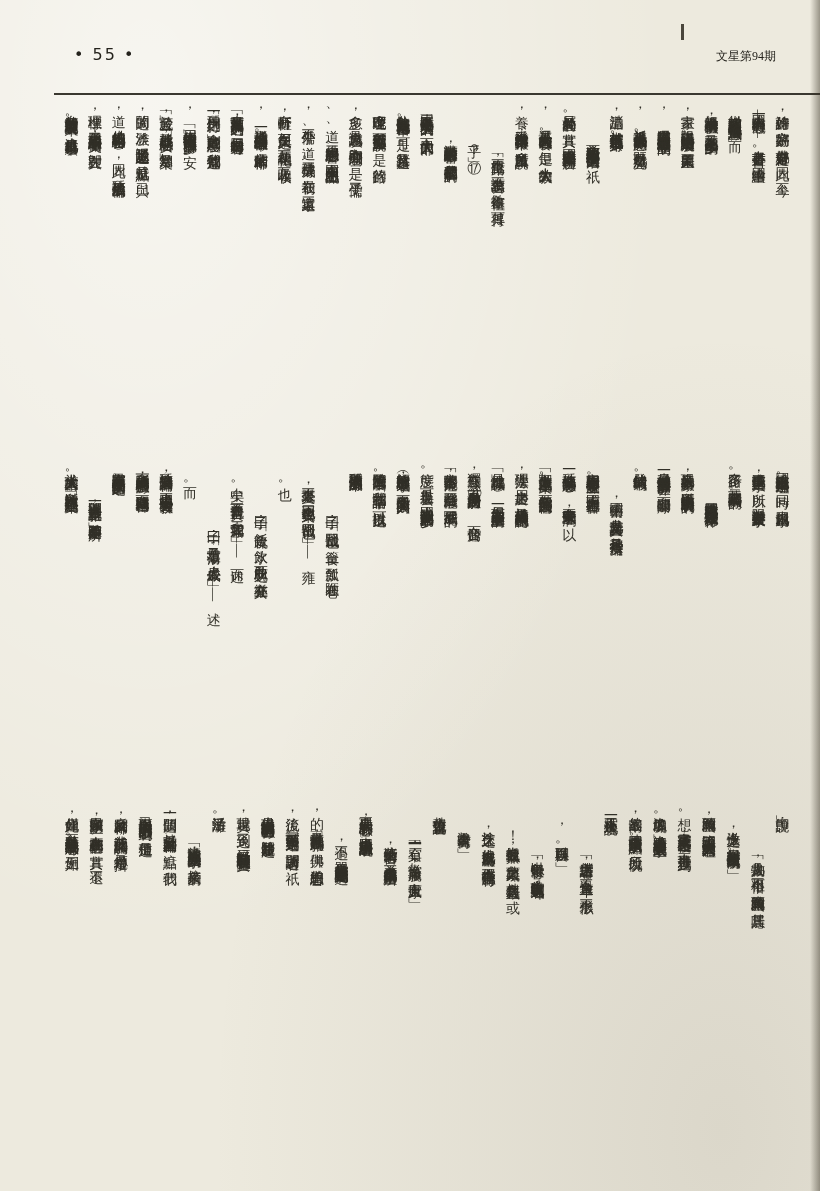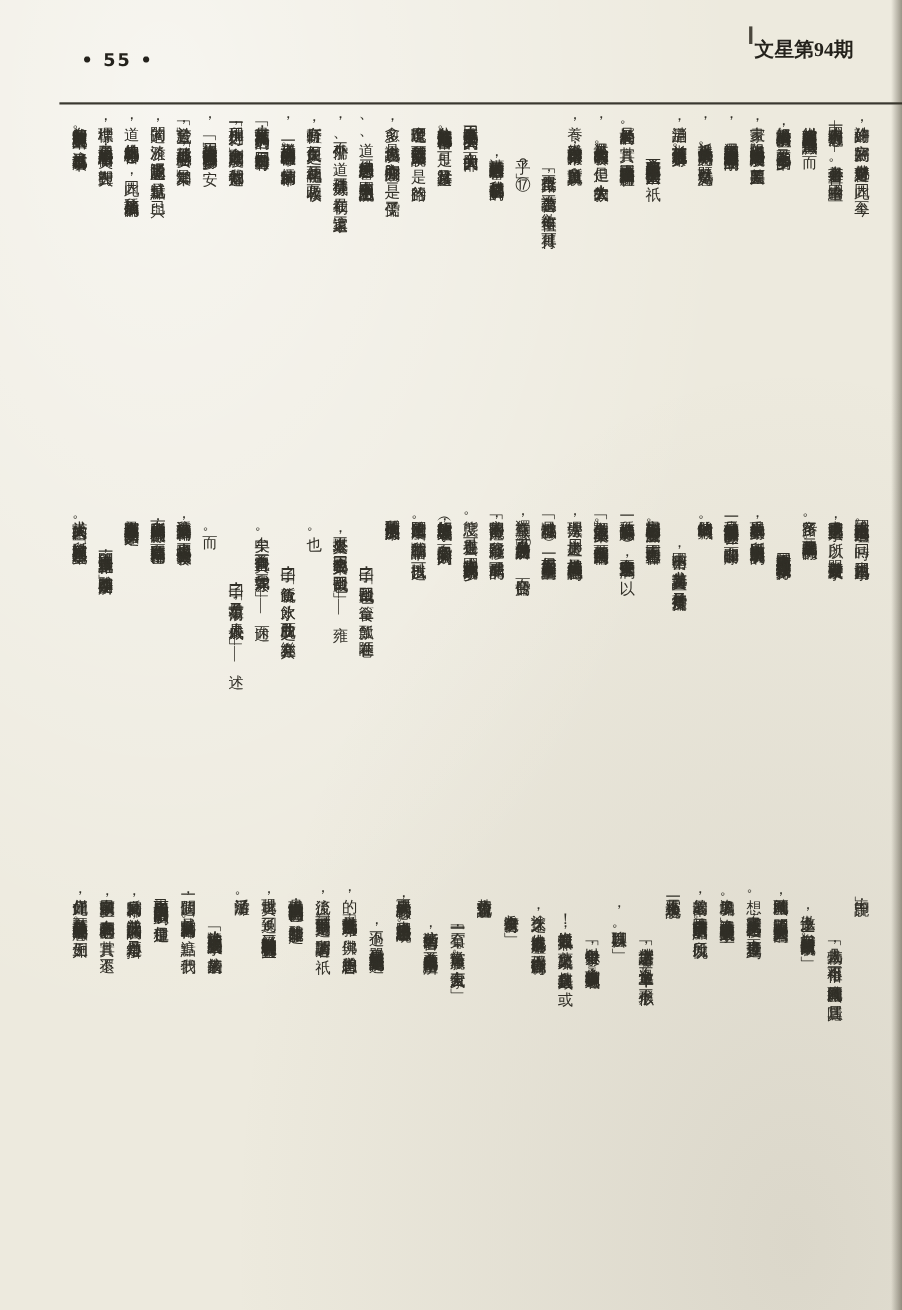"• 55 •" .hdr-left { font-weight: bold -> normal }
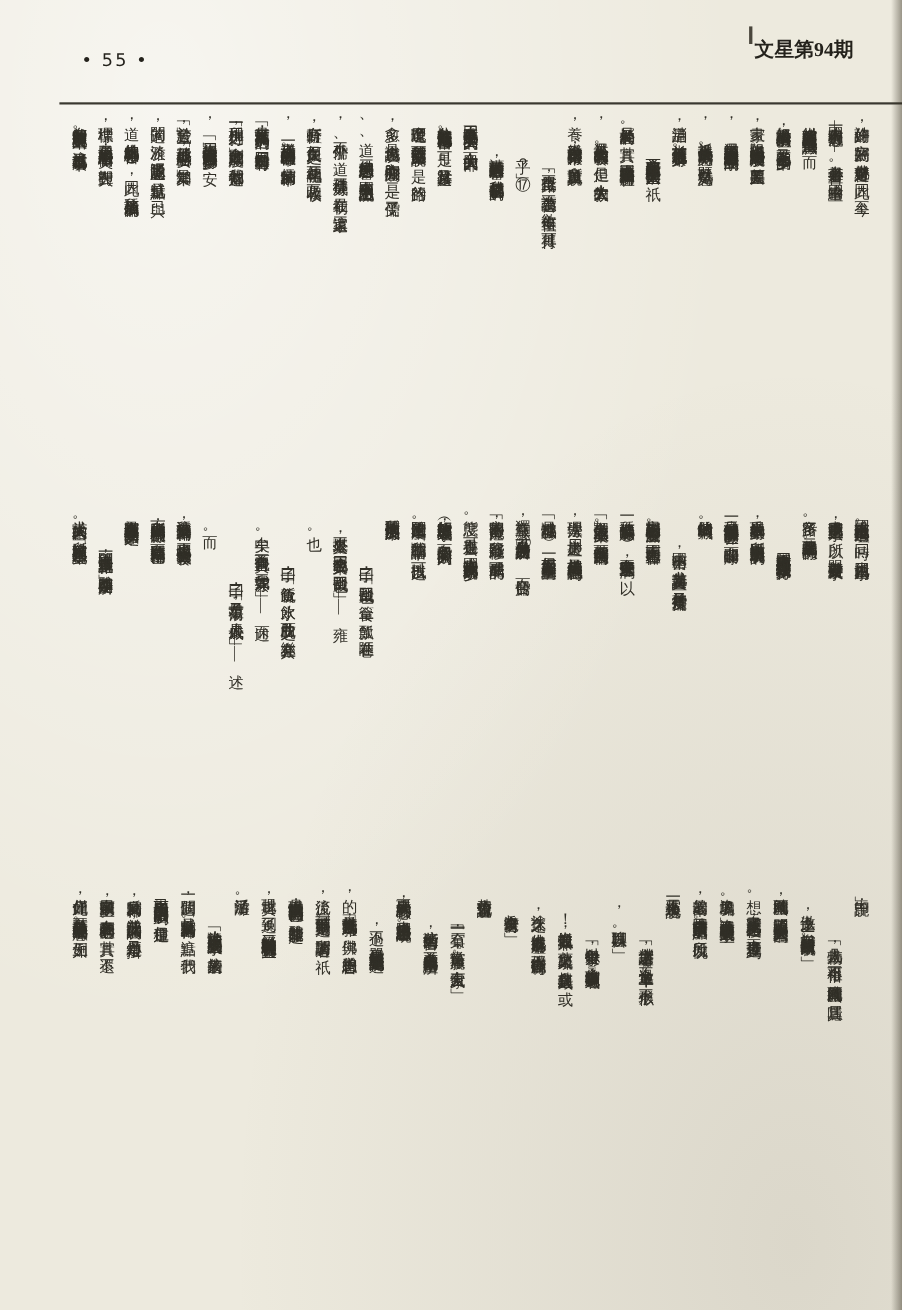"文星第94期" .hdr-right { font-size: 18px -> 12px; font-weight: bold -> normal; top: 33px -> 48px }
